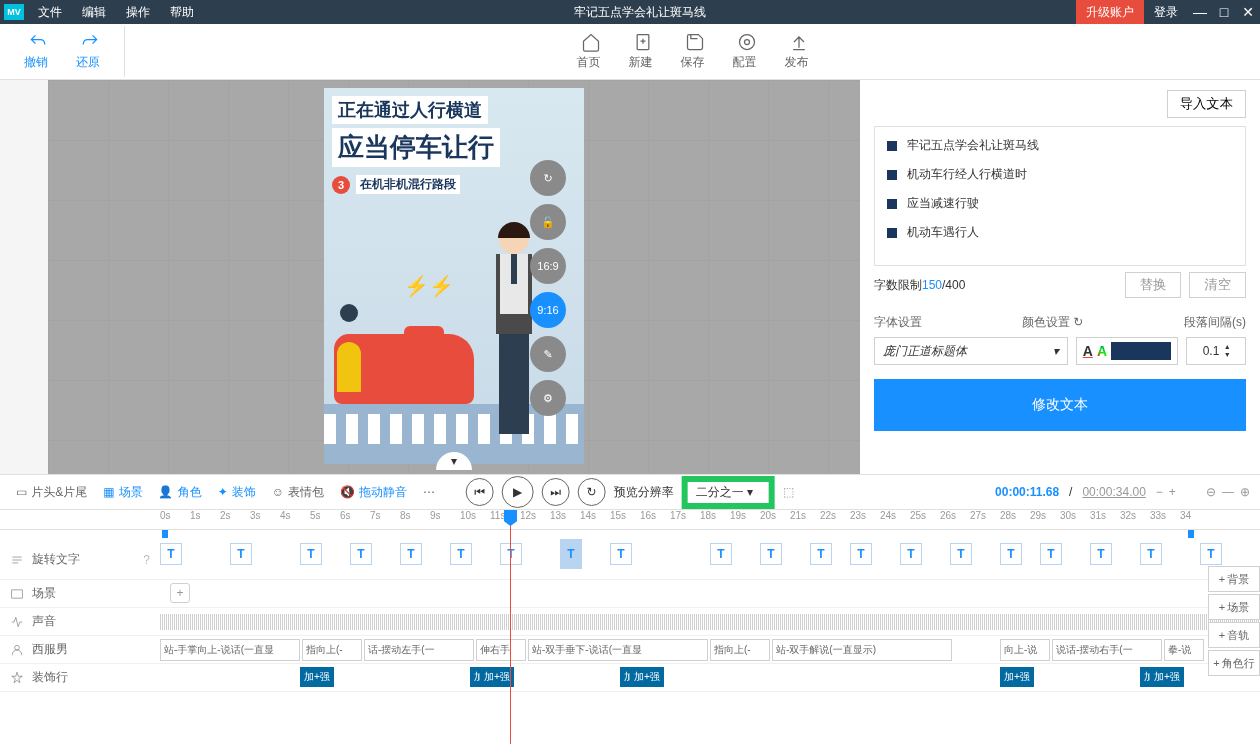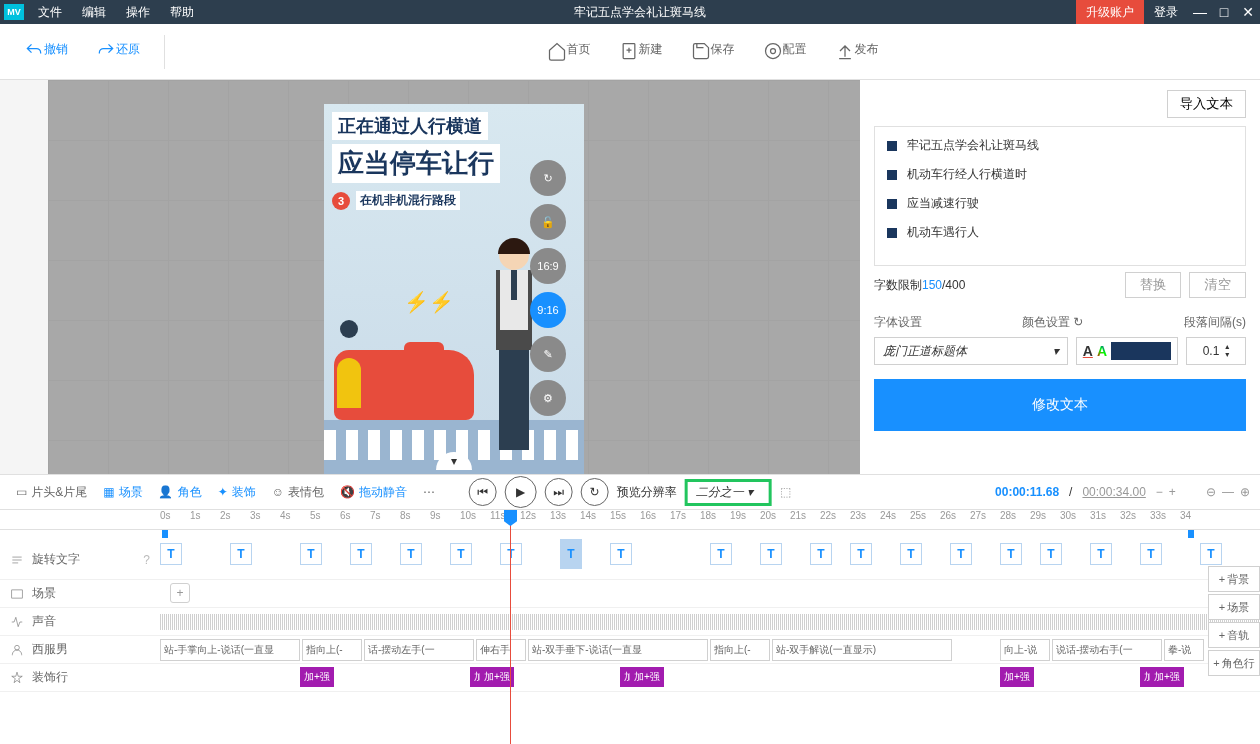"撤销" .tool-btn { align-items: flex-start -> flex-end; flex-direction: row -> column }
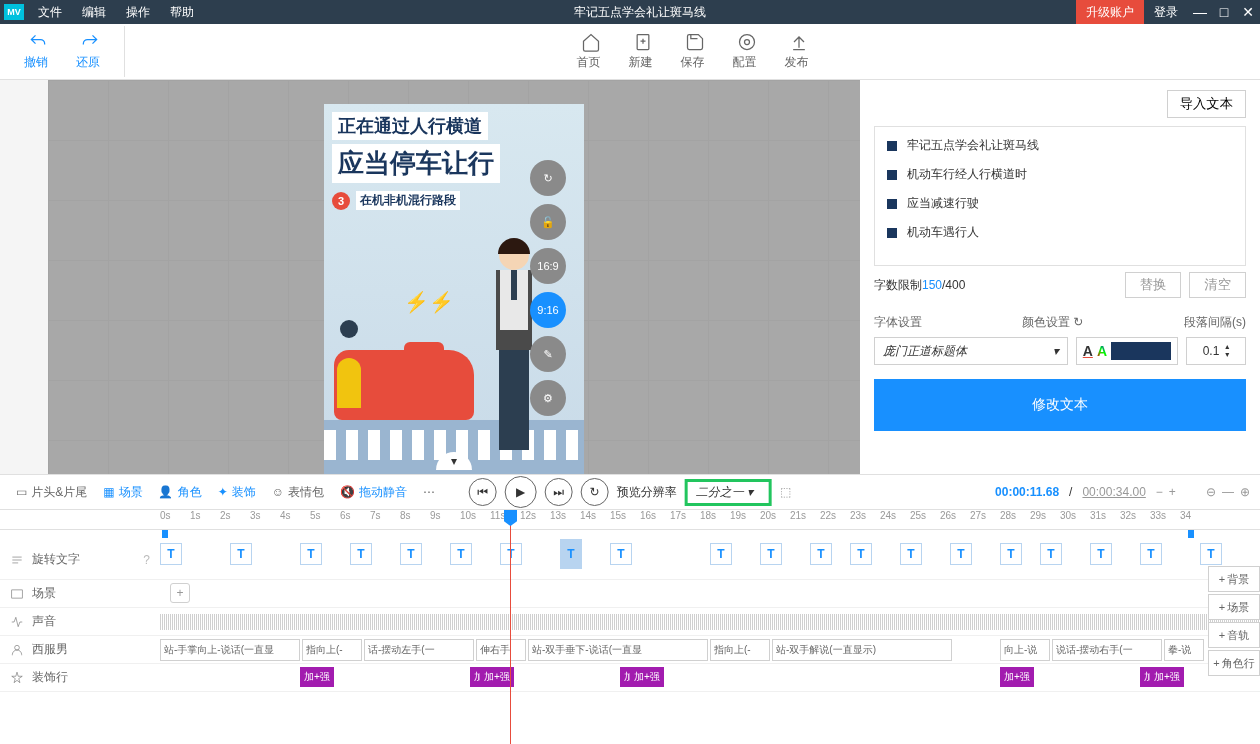"正在通过人行横道" .canvas-area { padding-top: 24px -> 8px }
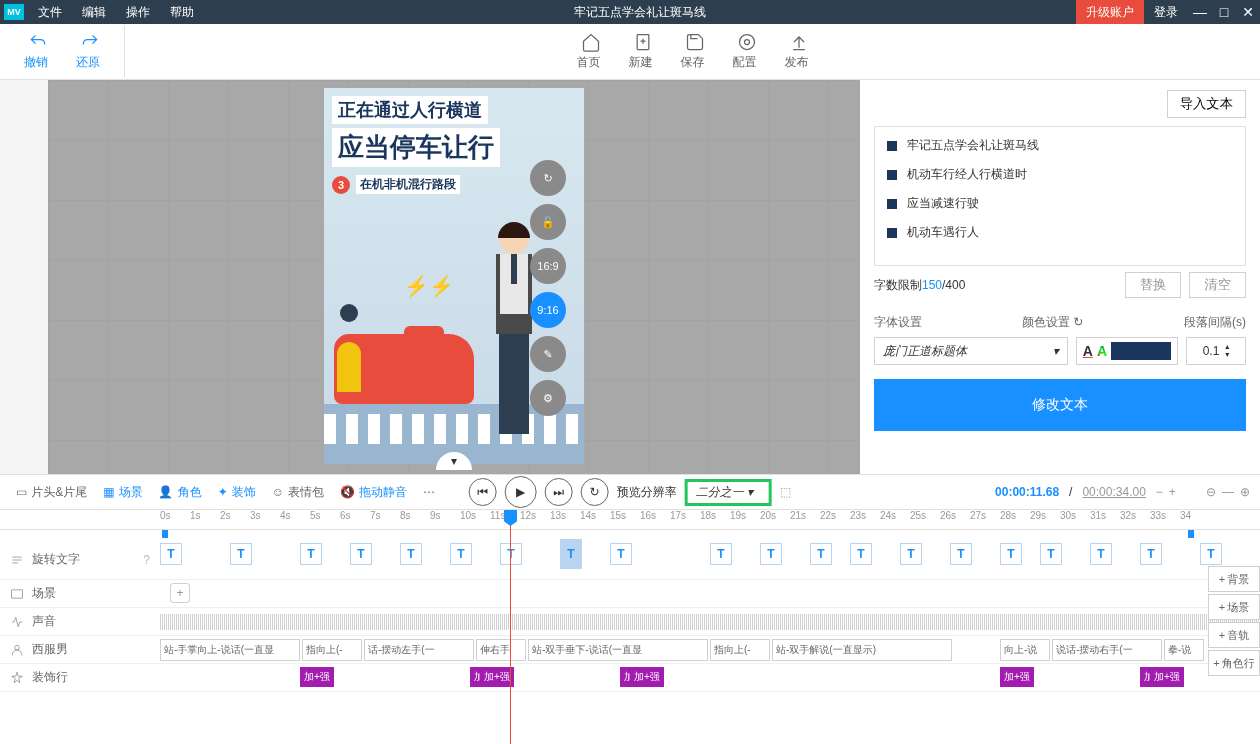"二分之一 ▾" .rate-select { border: 3px solid #22c55e -> 6px solid #22c55e; font-style: italic -> none }
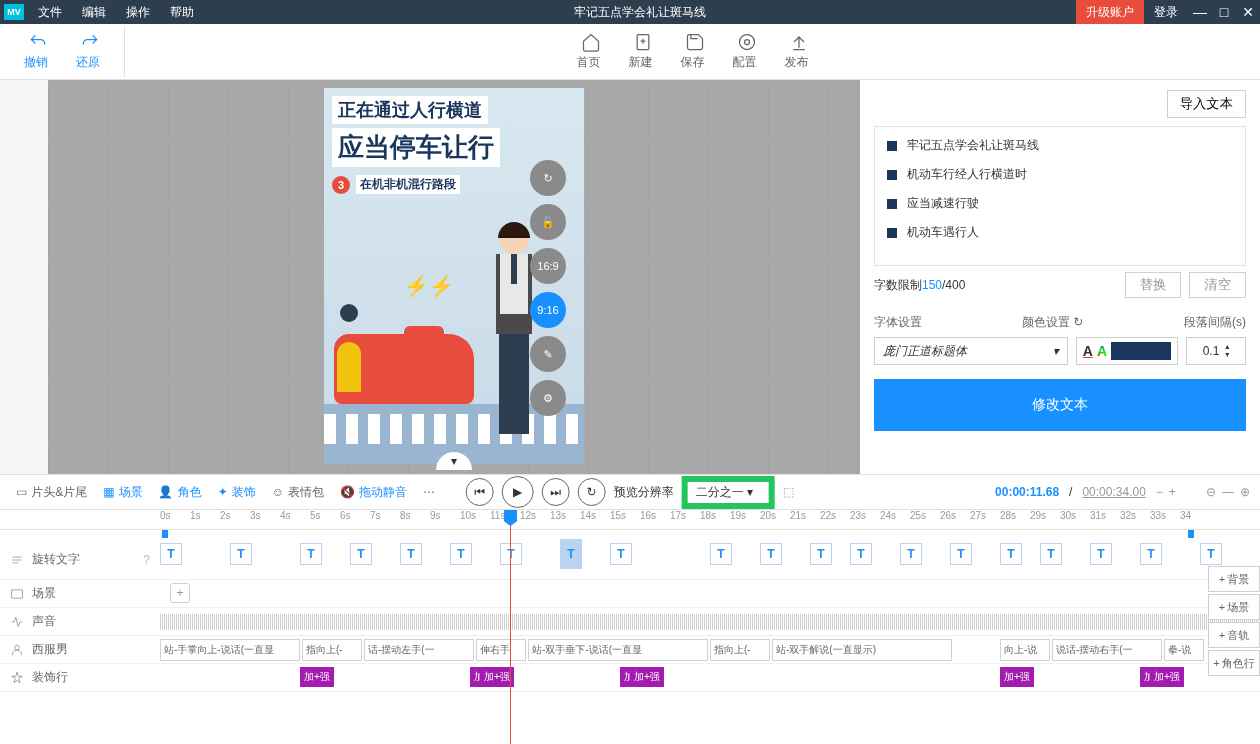"加+强" .deco-clip { background: #a21caf -> #0369a1 }
